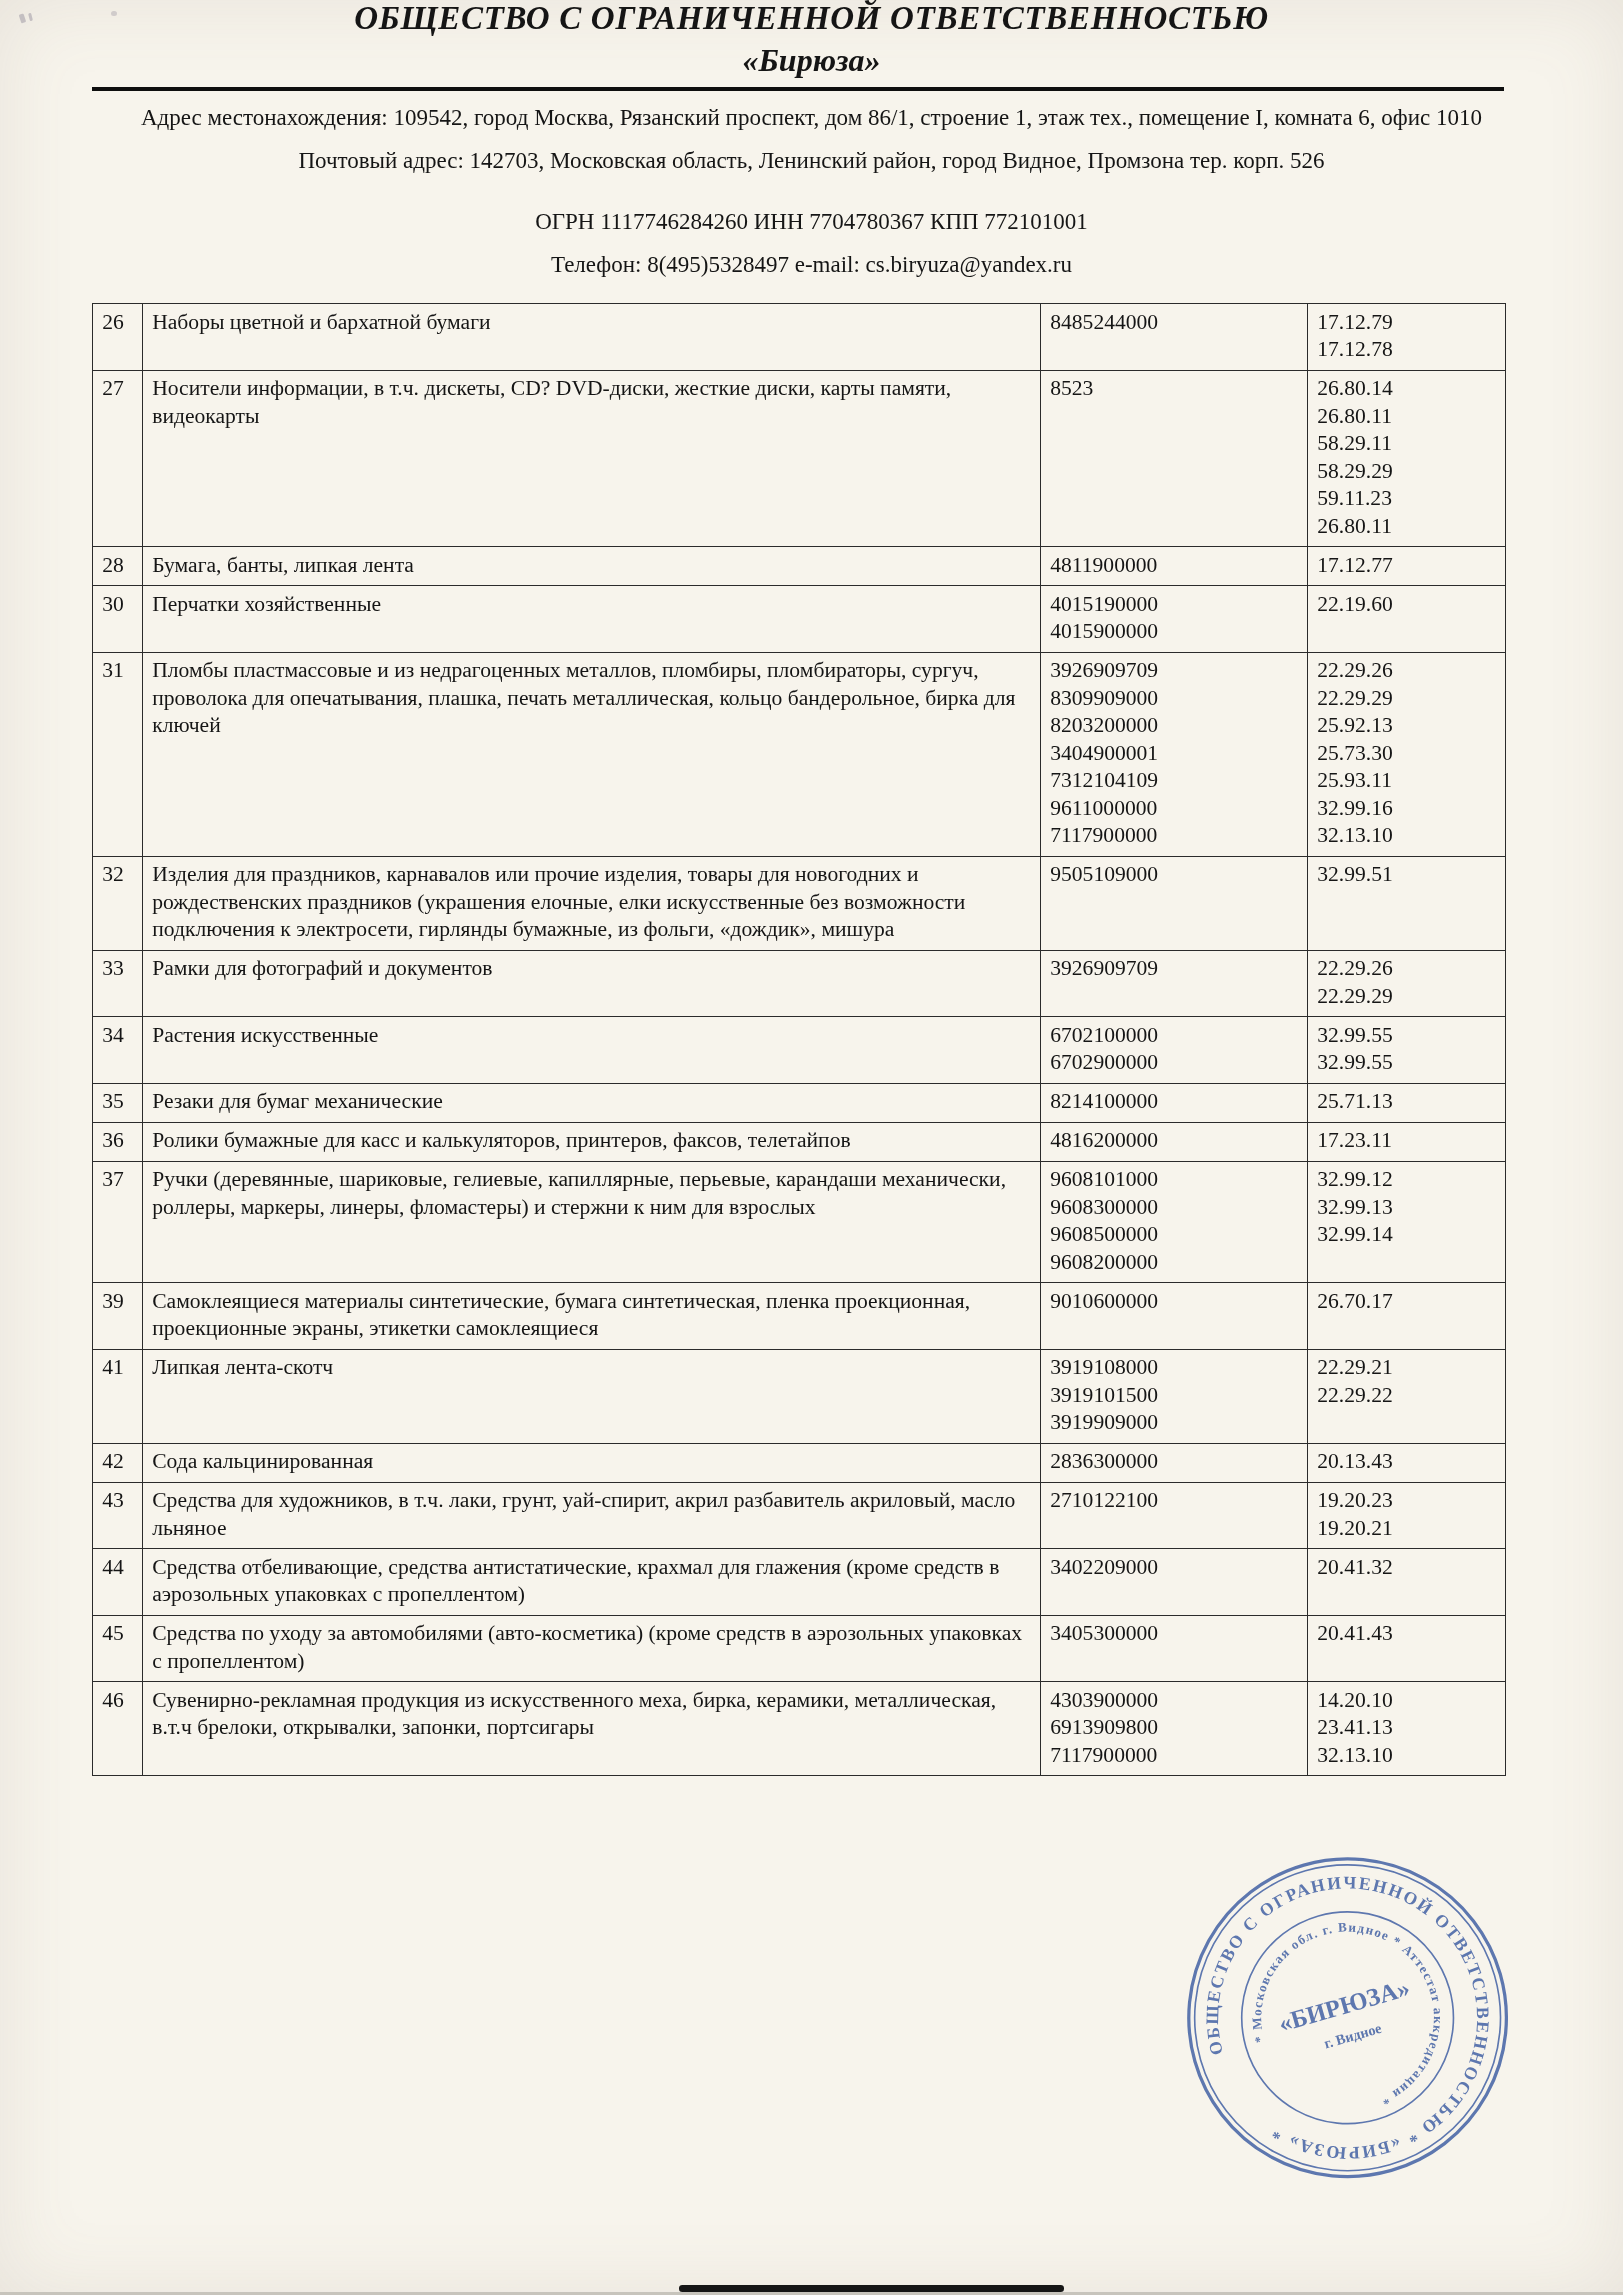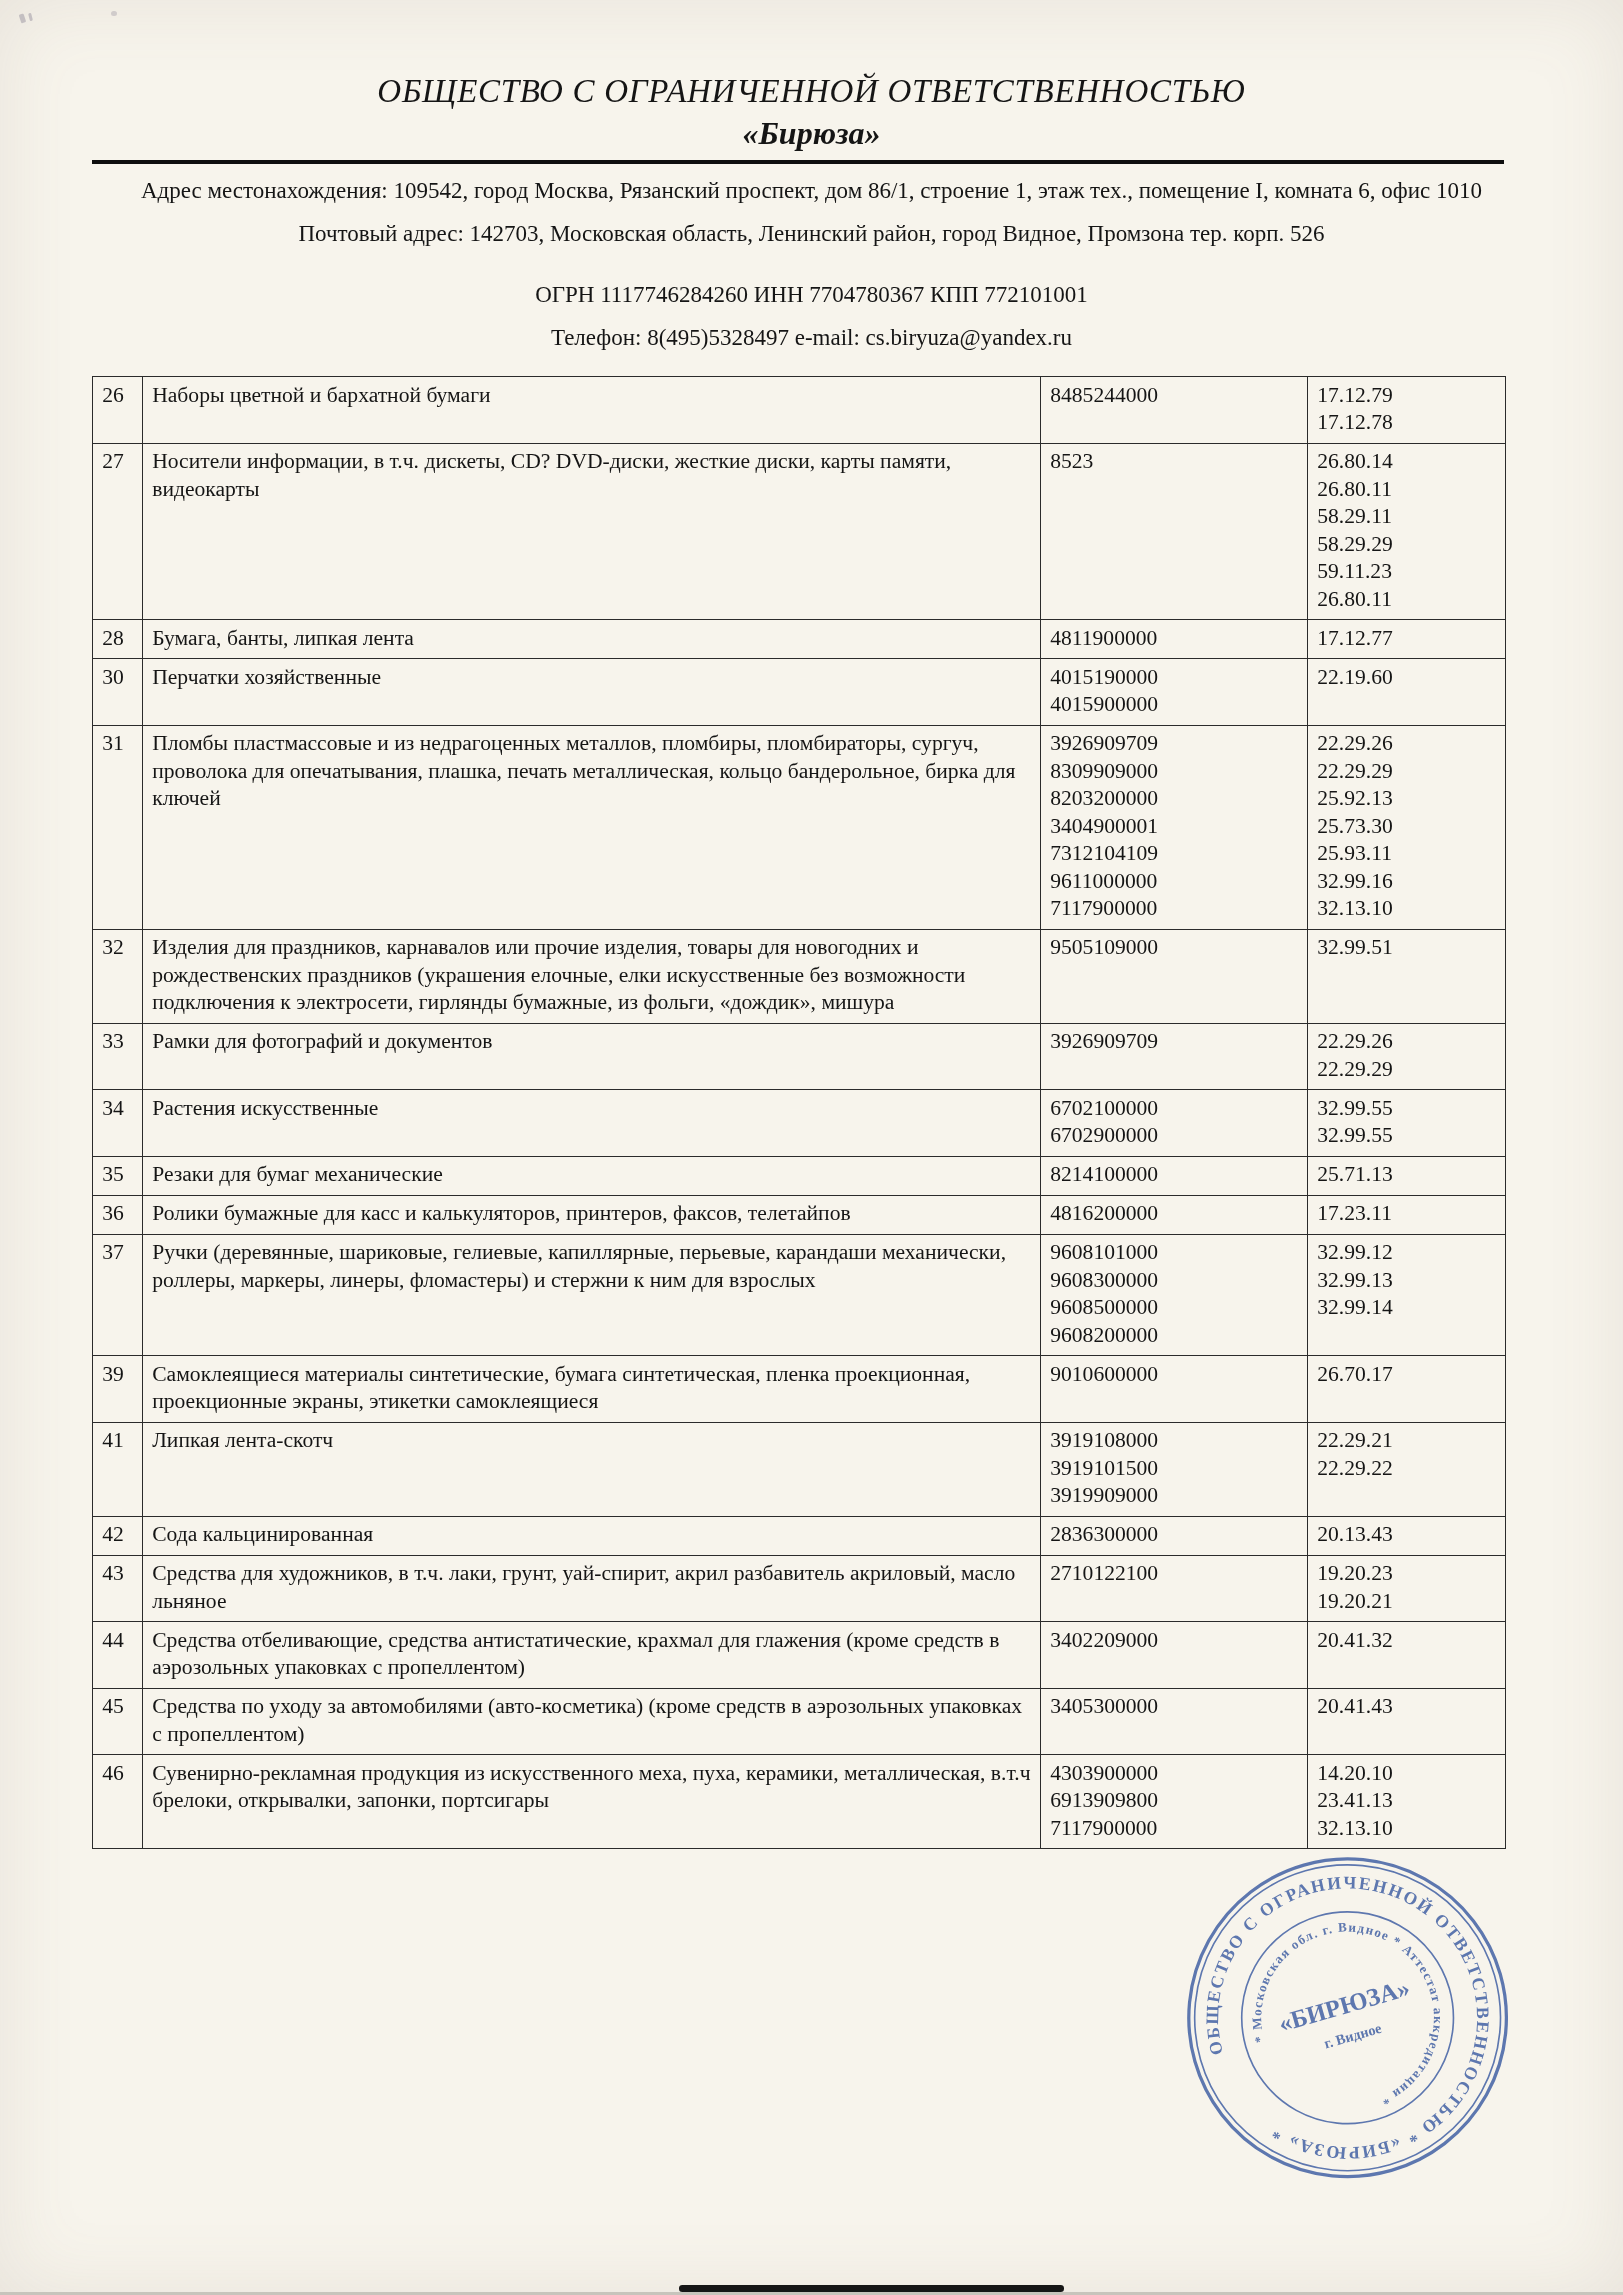"ОБЩЕСТВО С ОГРАНИЧЕННОЙ ОТВЕТСТВЕННОСТЬЮ" .org-type { font-weight: normal -> bold; padding-top: 73px -> none }
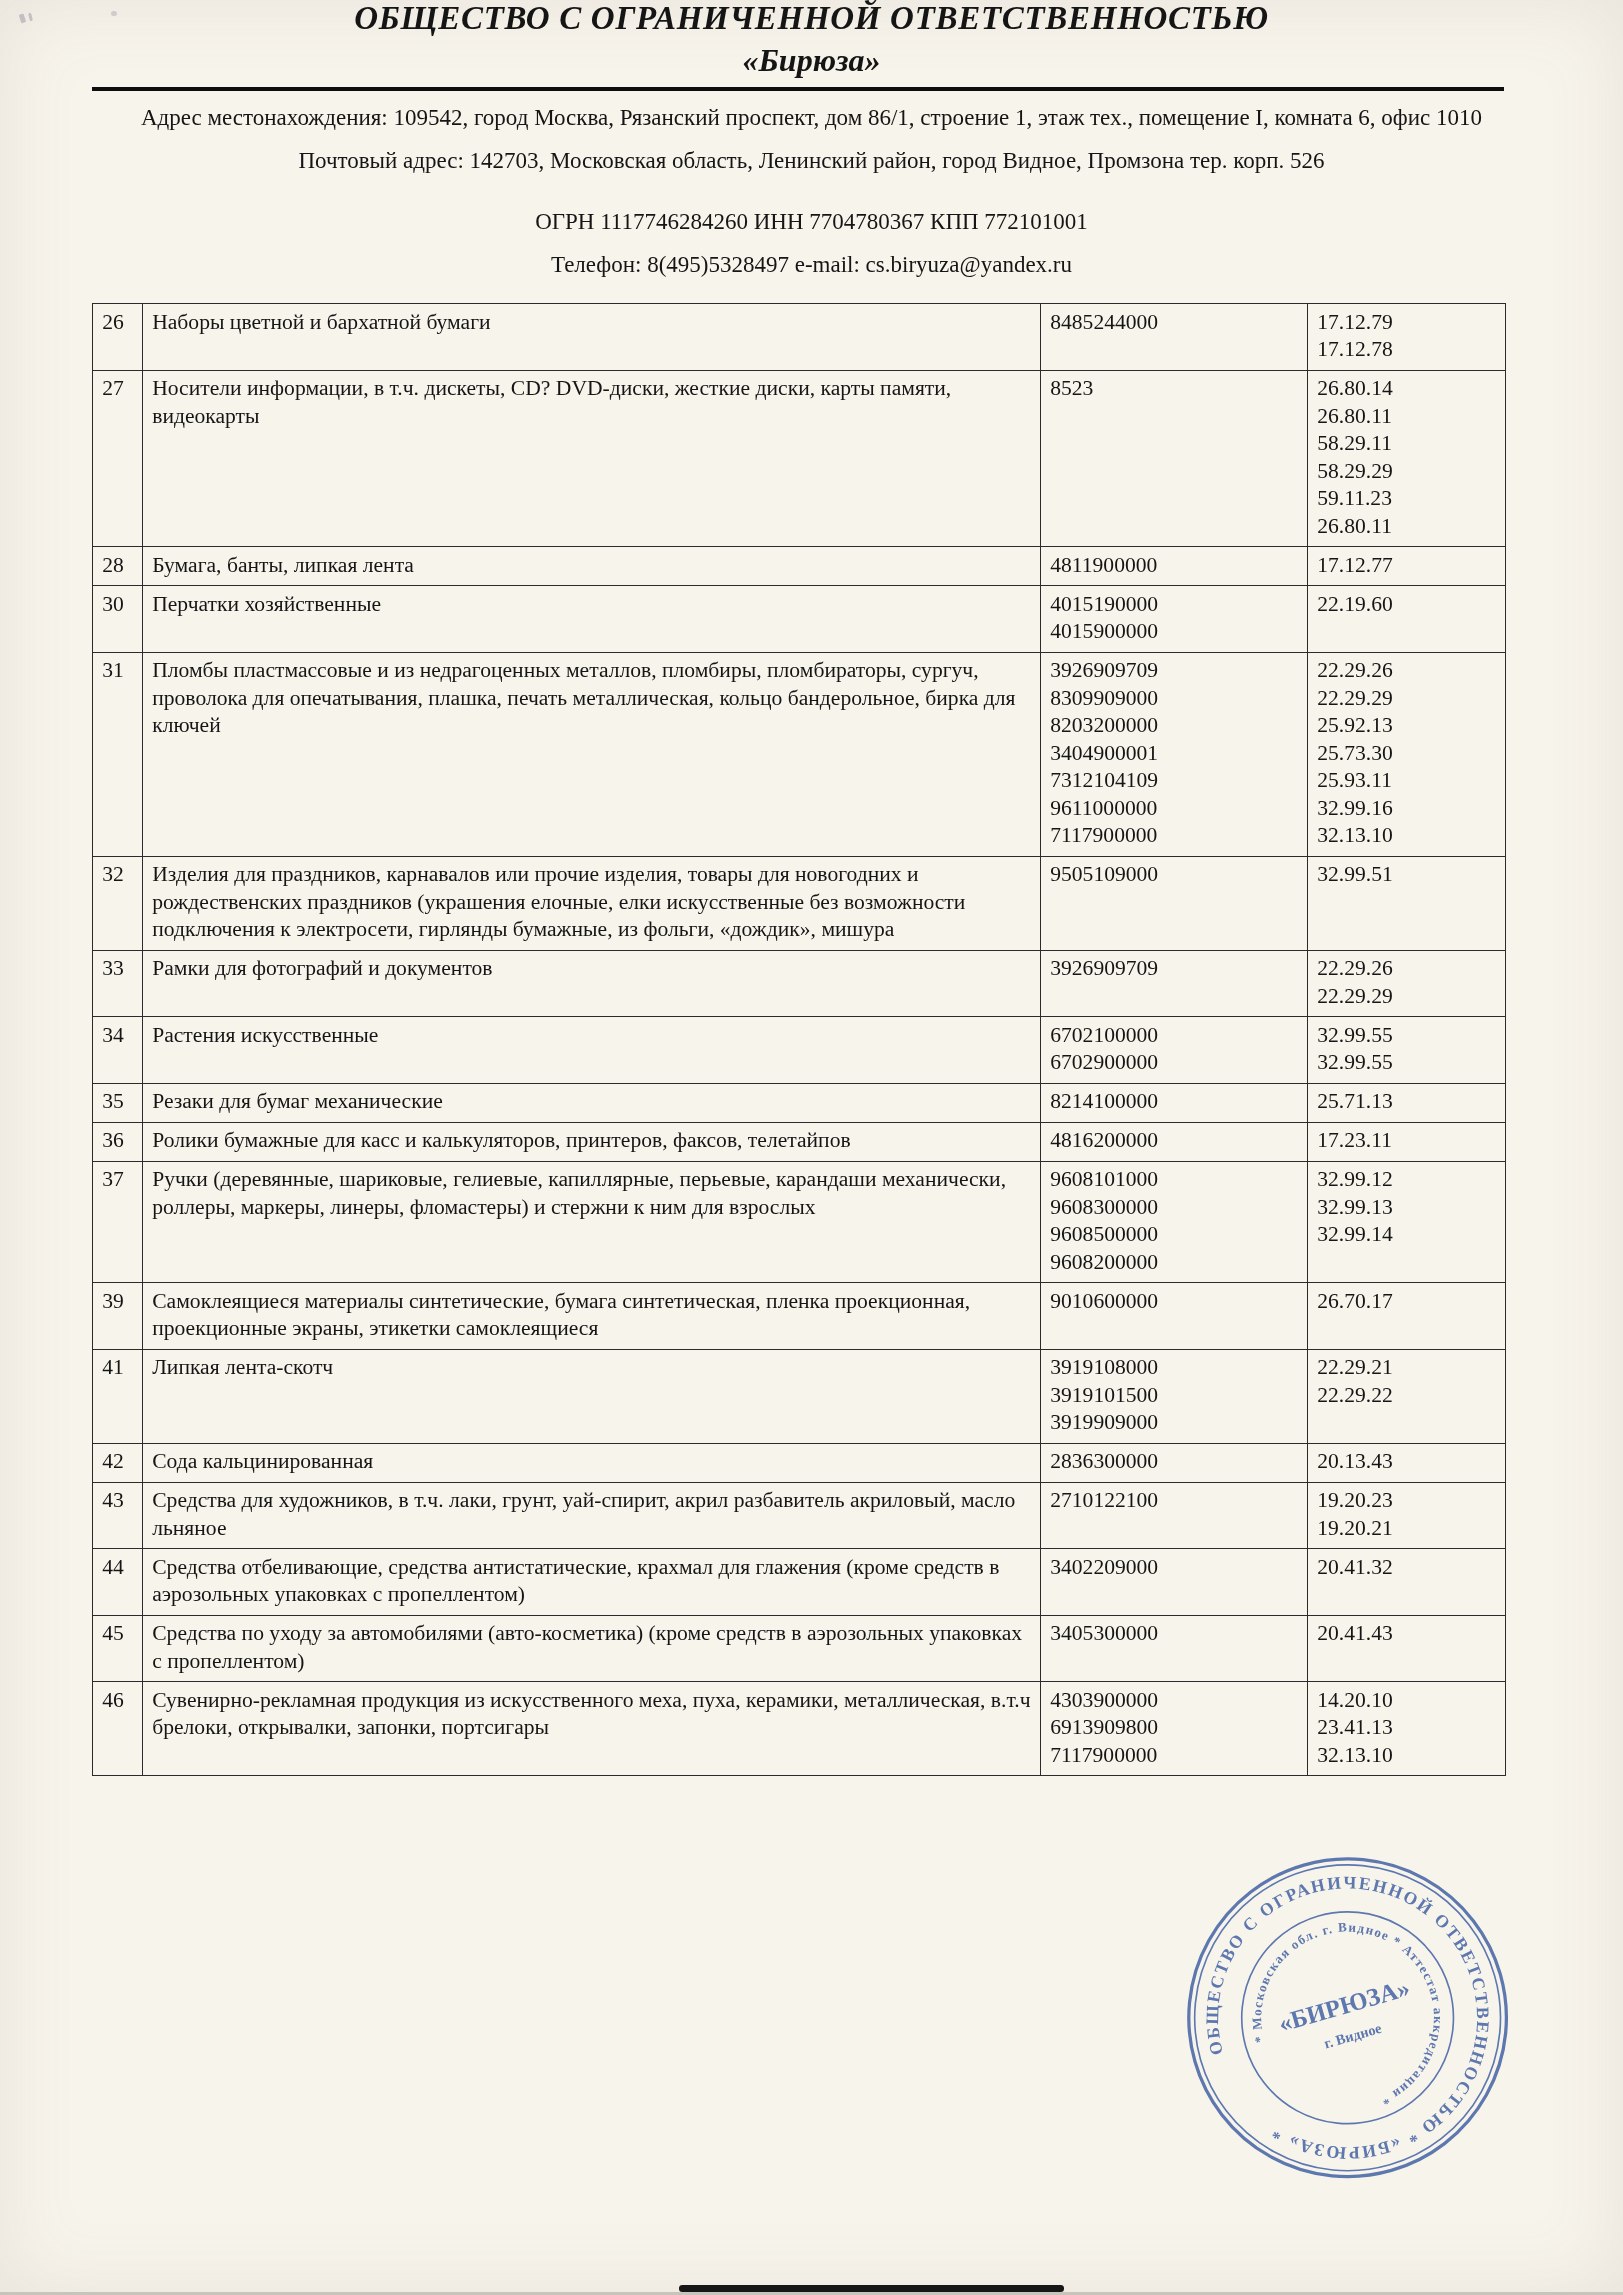"Сувенирно-рекламная продукция из" td.desc { text: пуха -> бирка }
